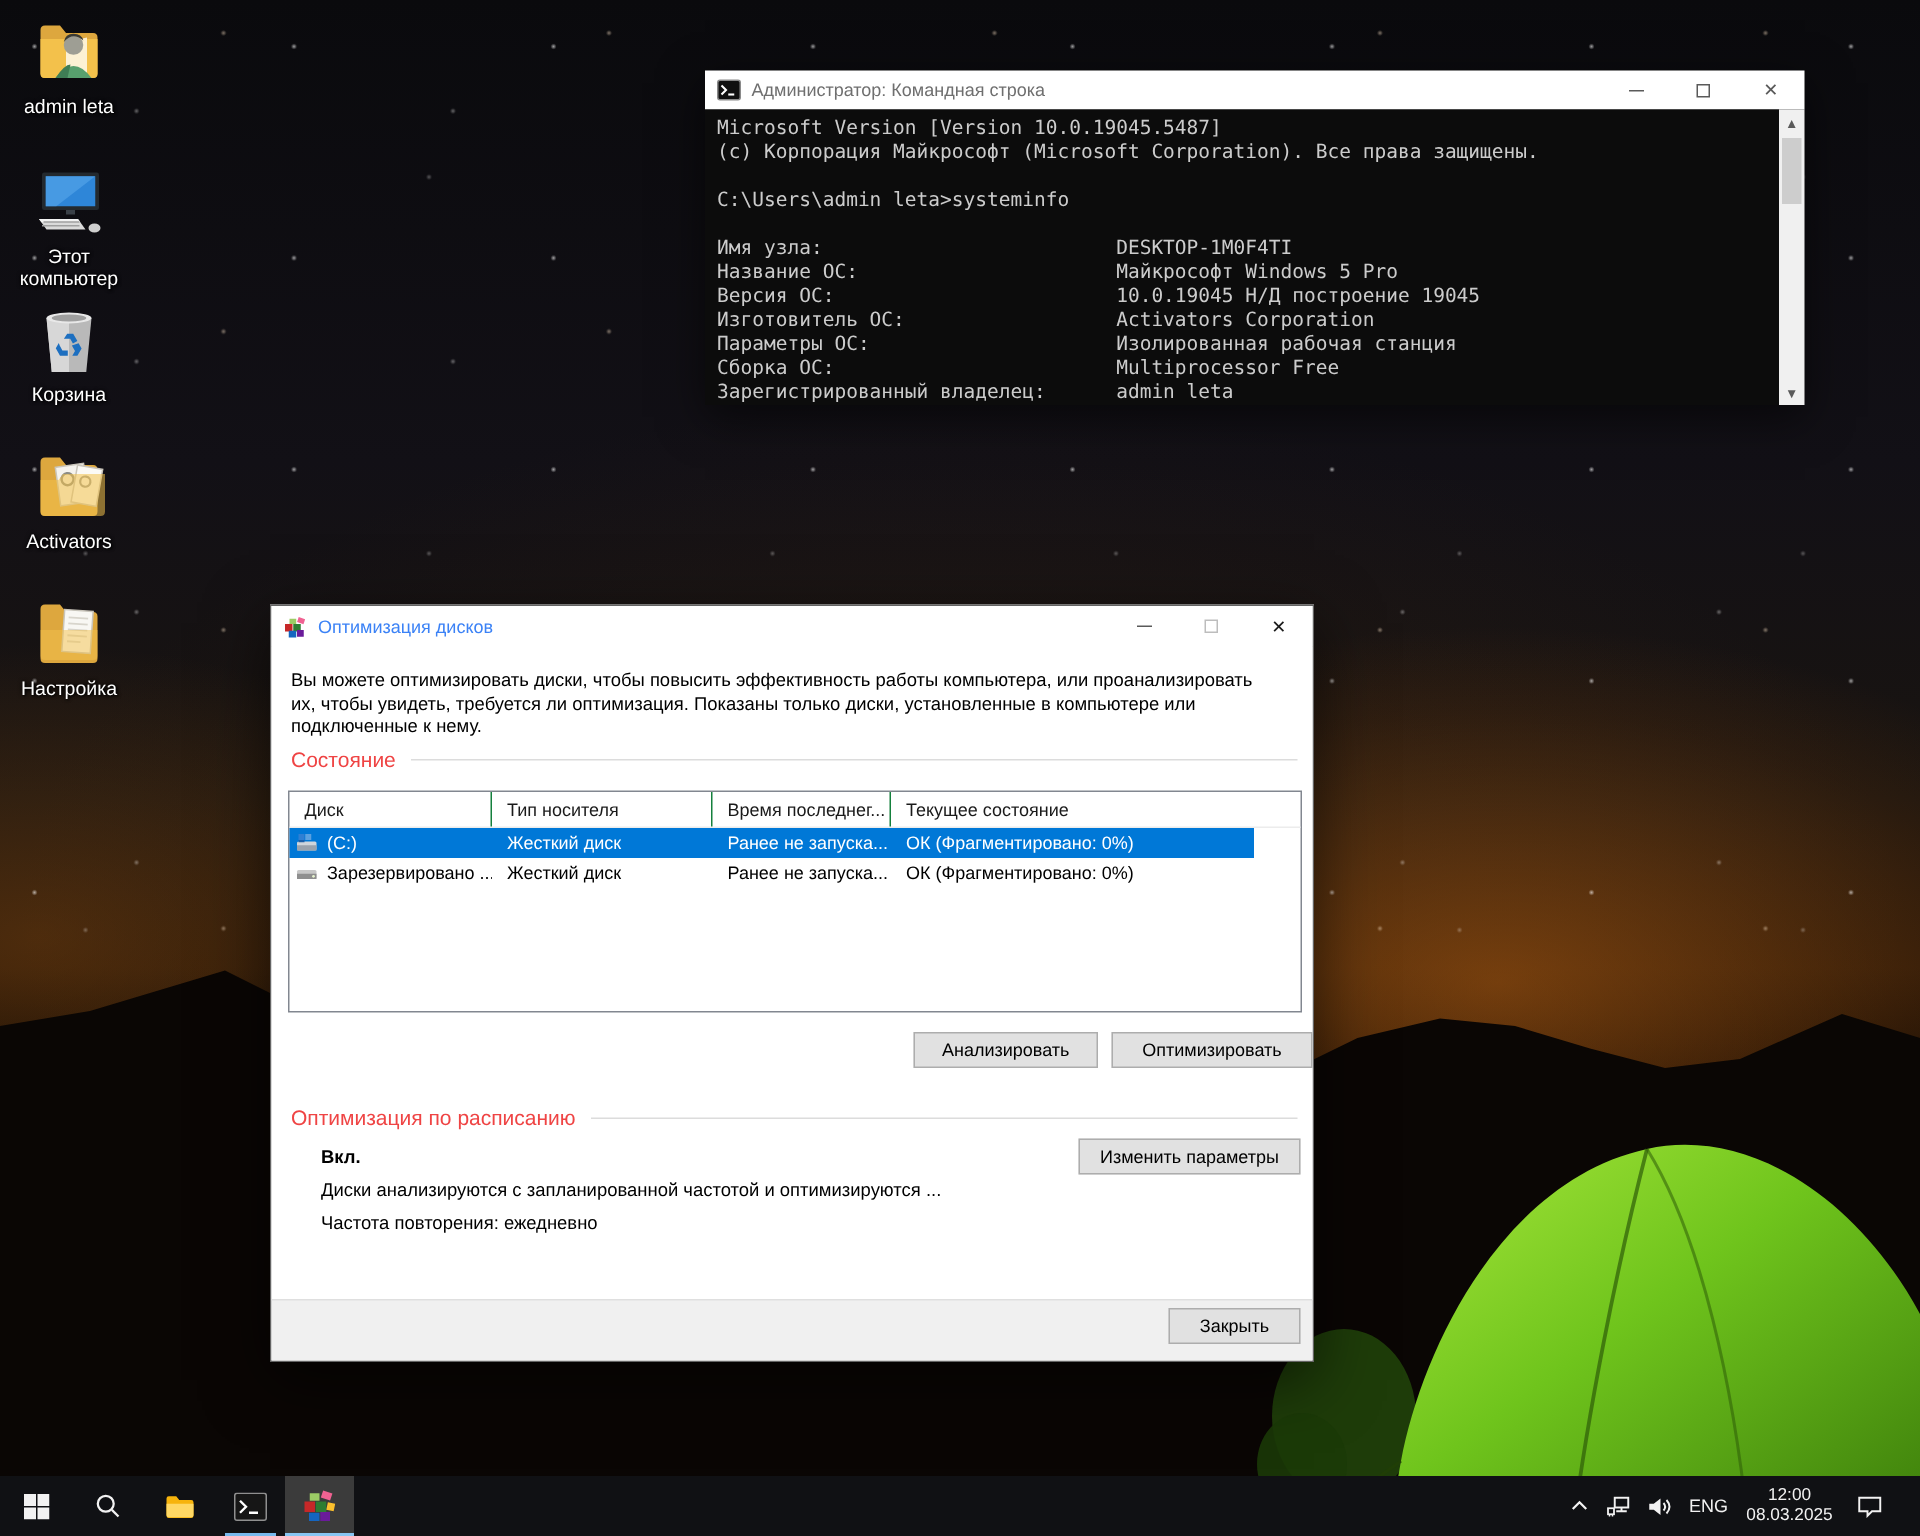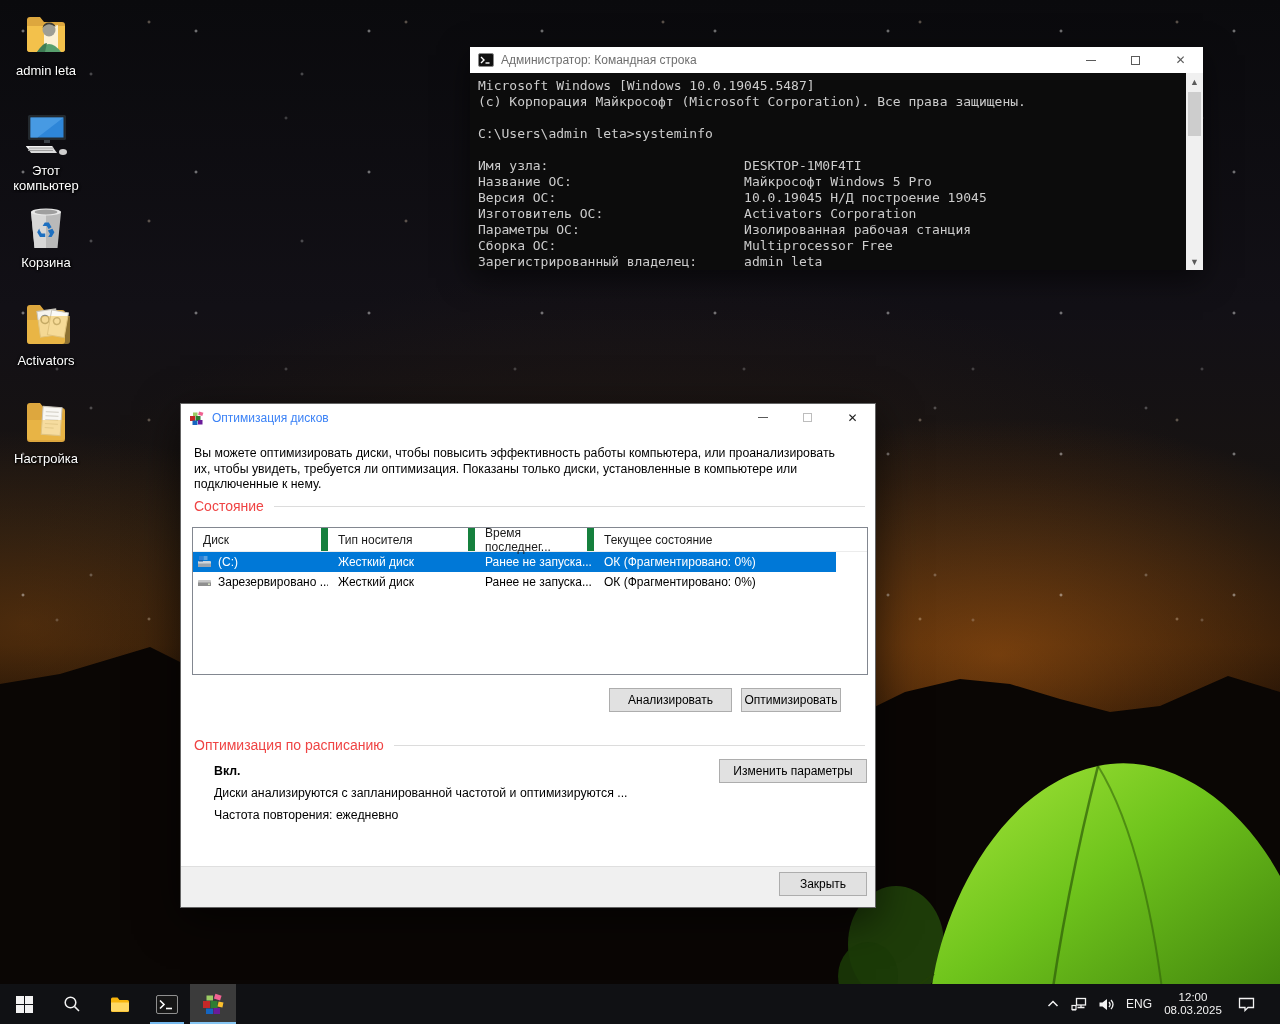"Microsoft Windows [Windows" div.cmd-line { text: Windows [Windows -> Version [Version }
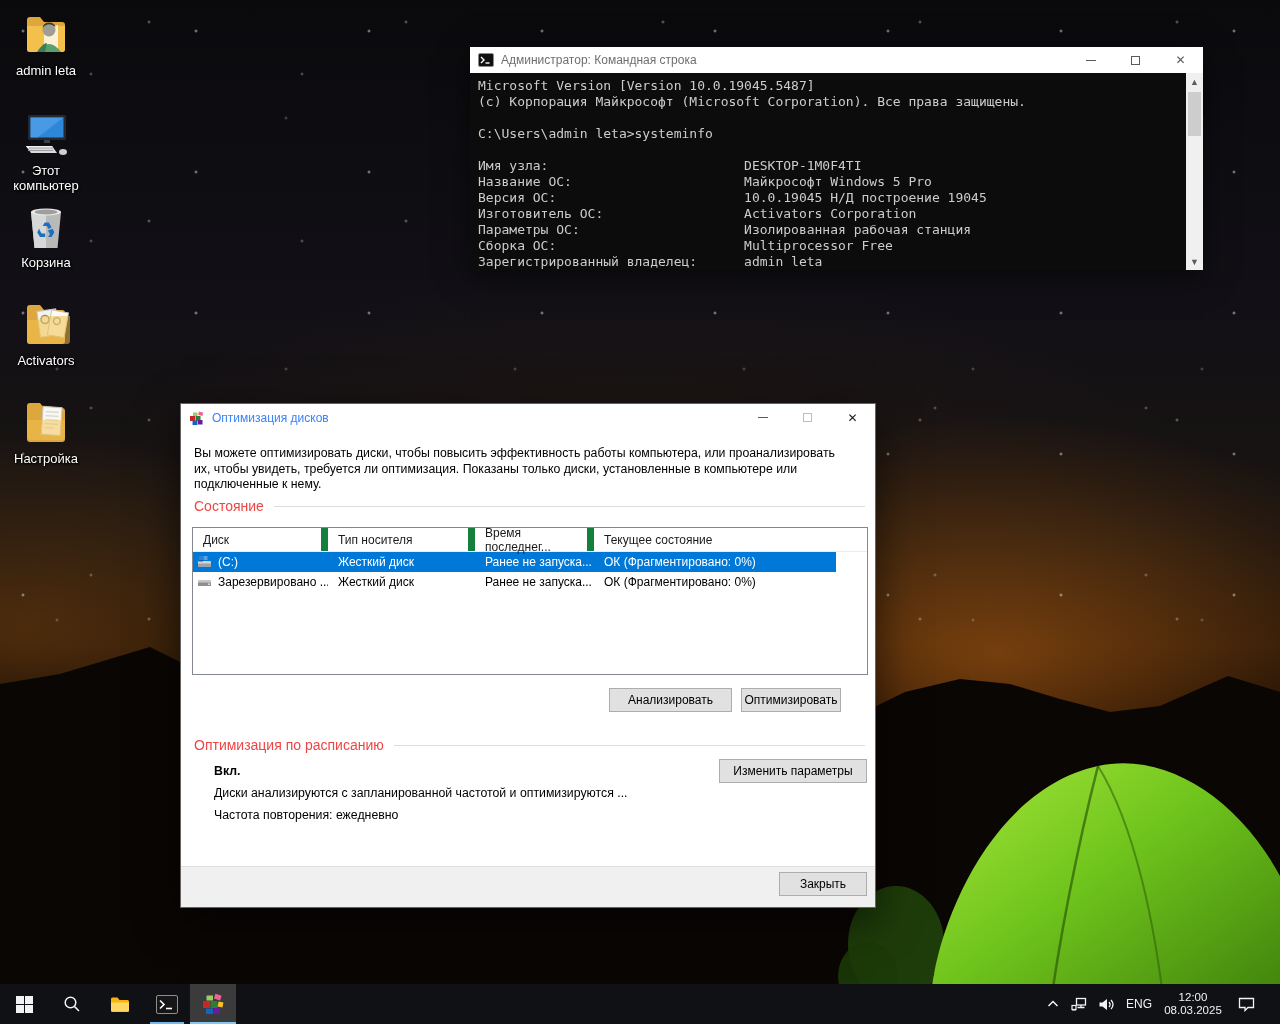"Диск" .dt-hcell { border-right: 7px solid #15803d -> 1px solid #15803d }
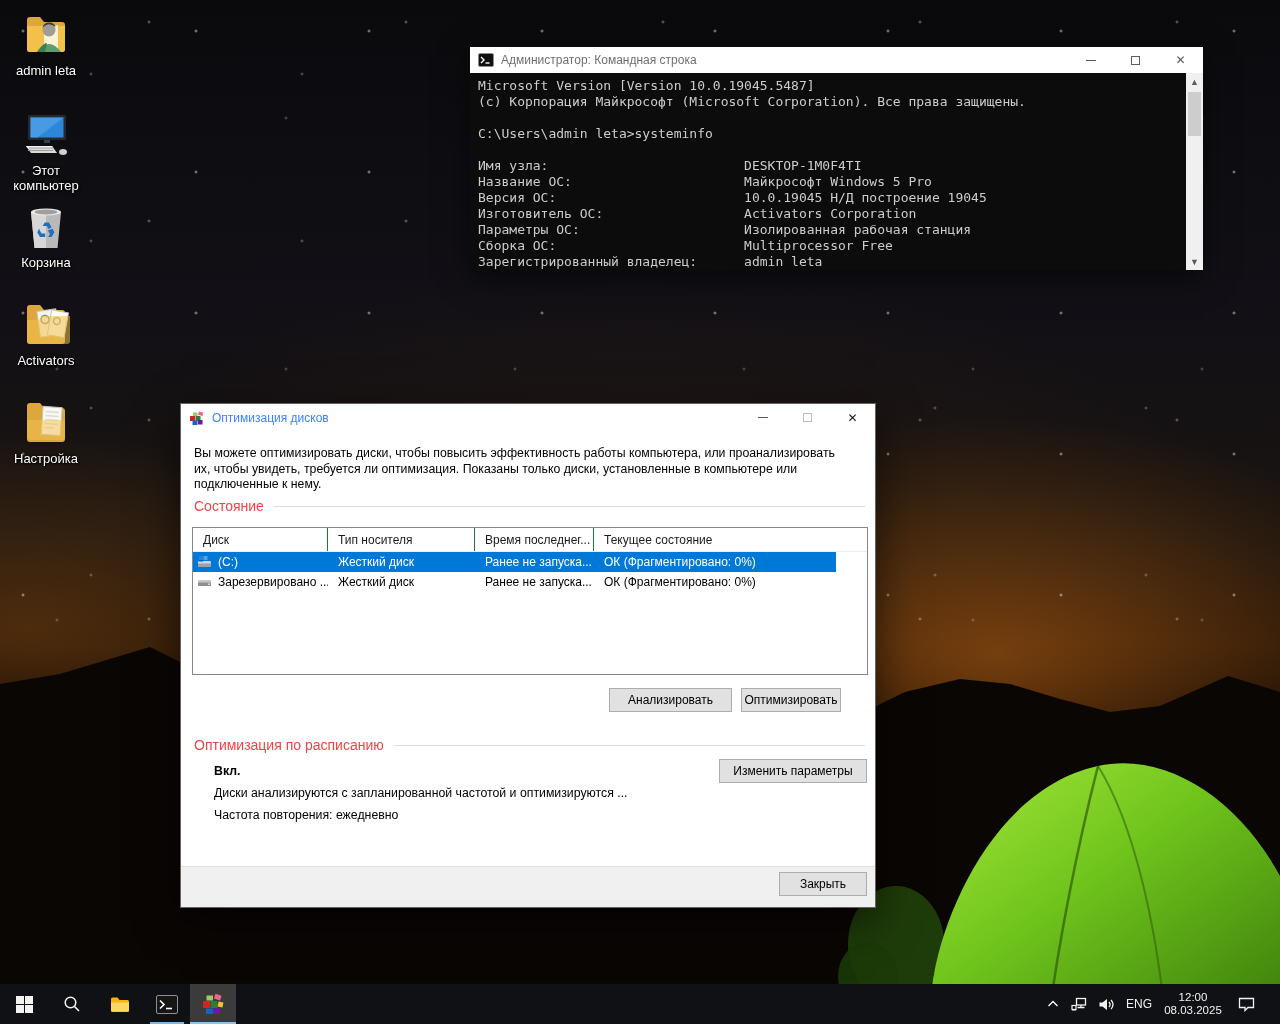"Оптимизировать" .btn-optimize { width: 100px -> 134px }
